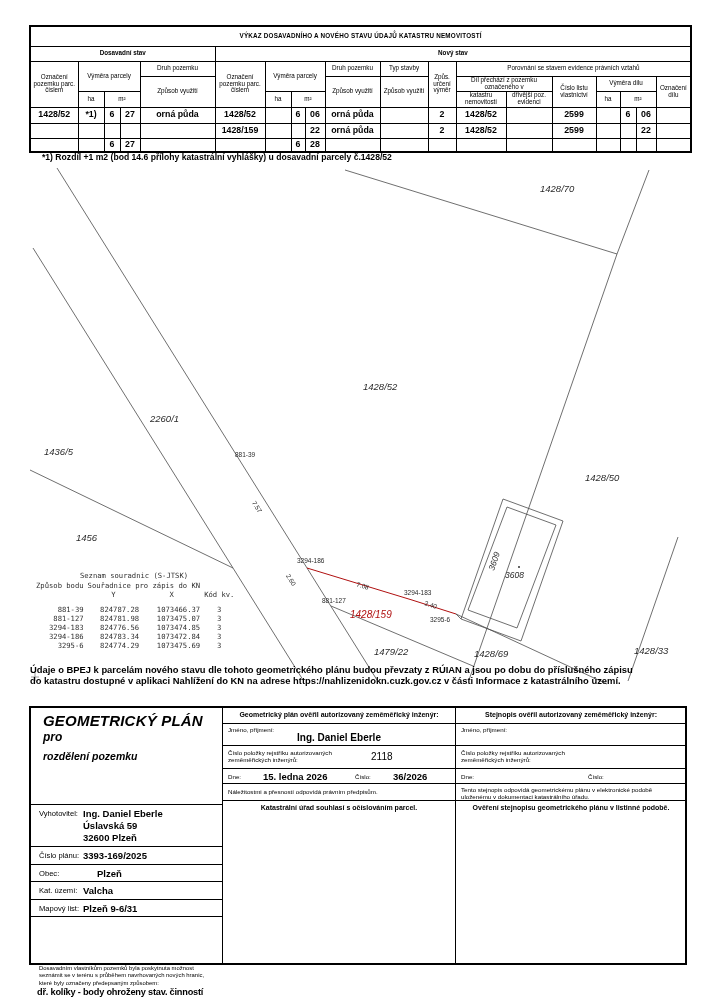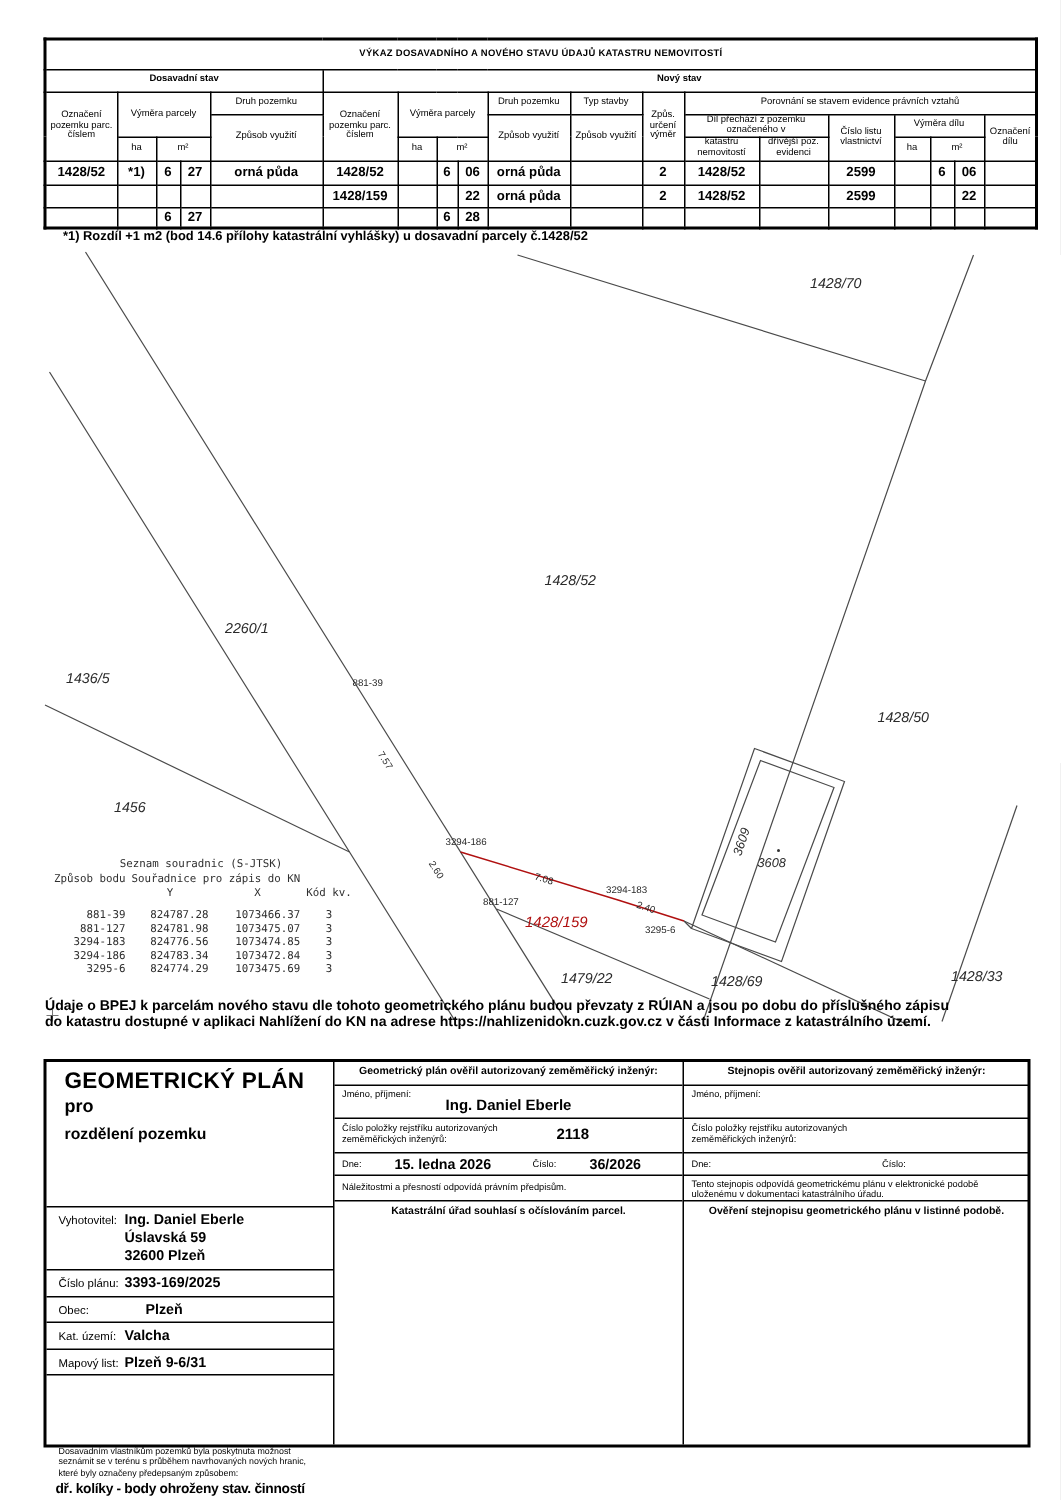"GEOMETRICKÝ PLÁN" div.frow { font-style: none -> italic }
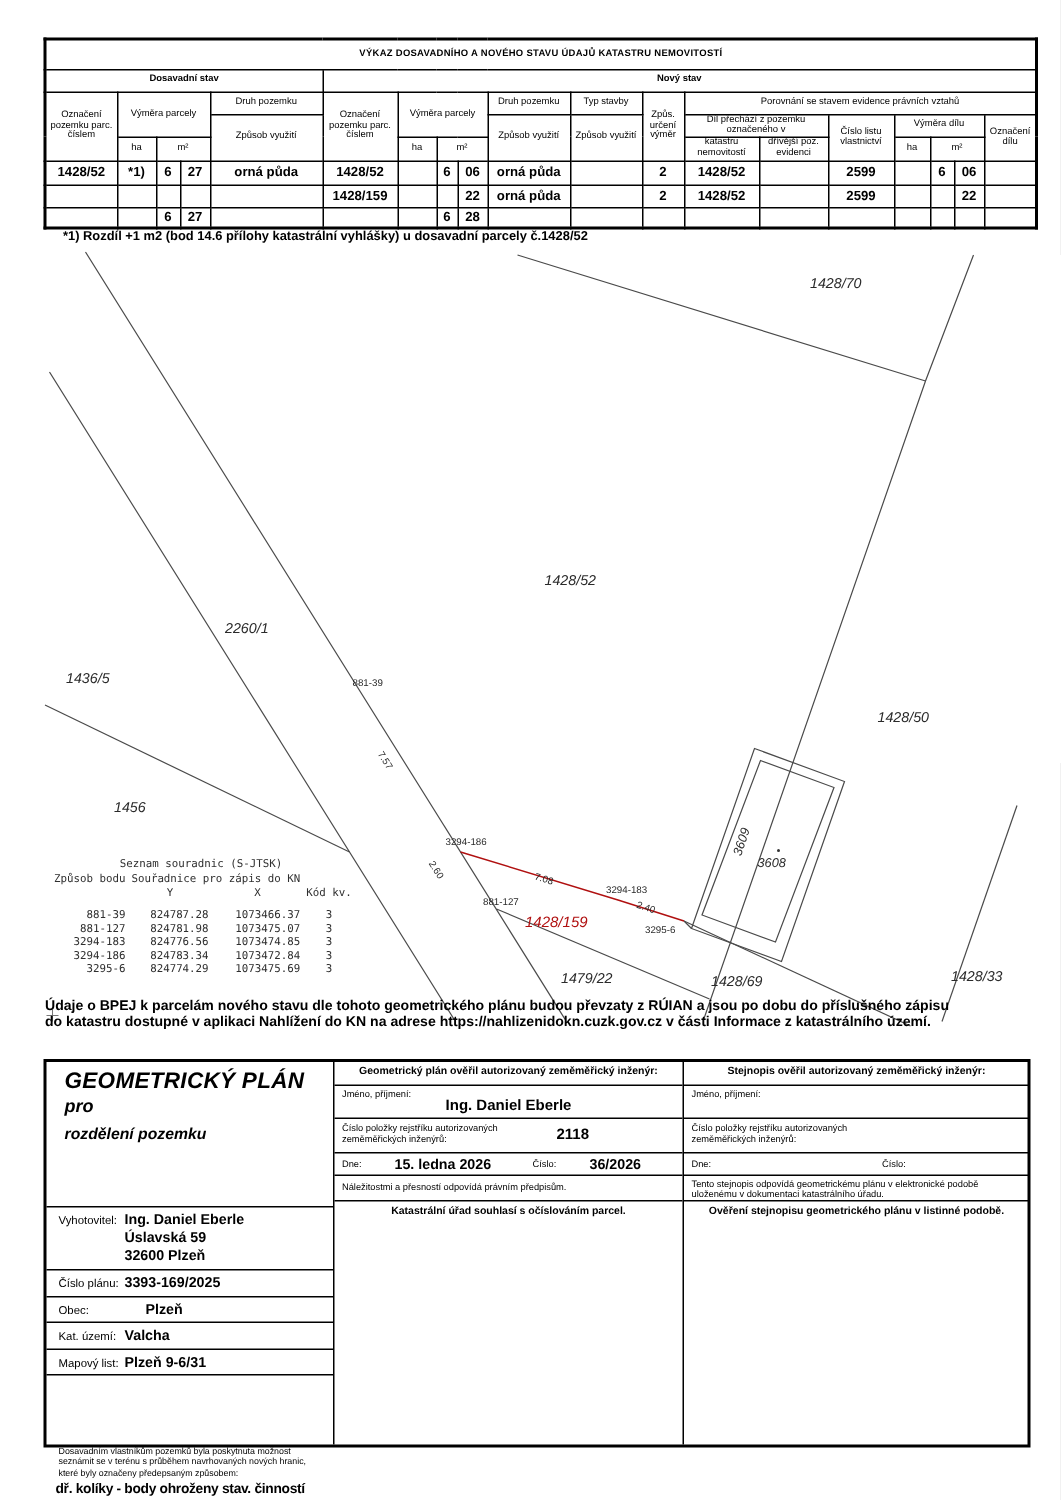"2118" div.abs { font-weight: bold -> normal }
